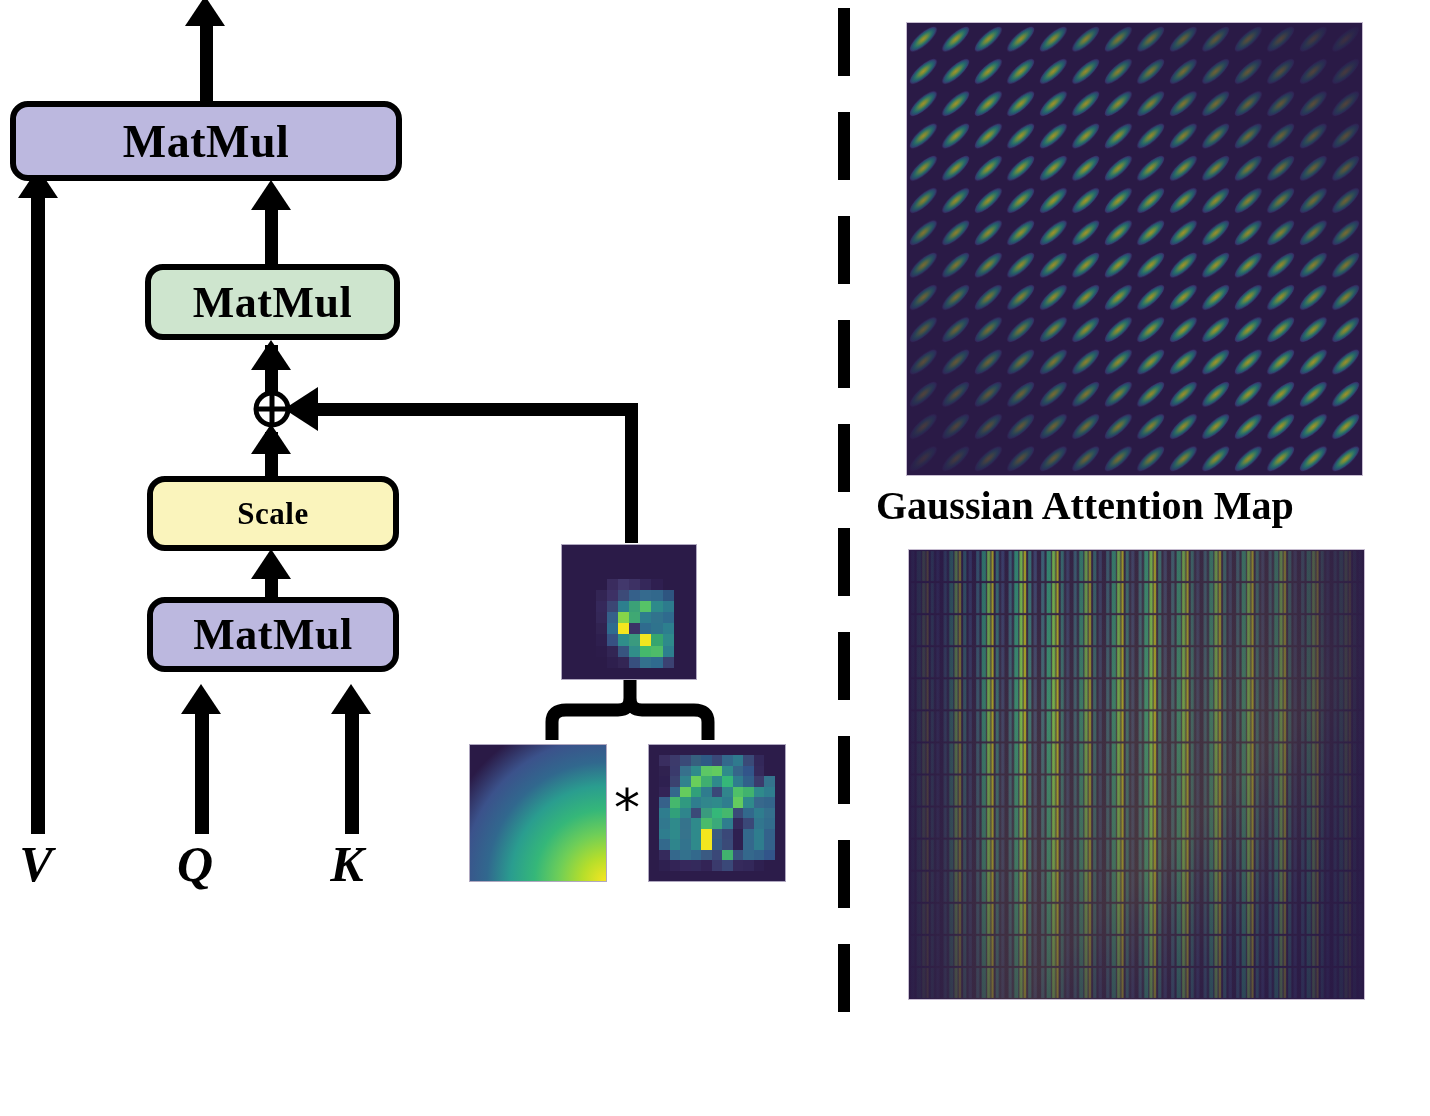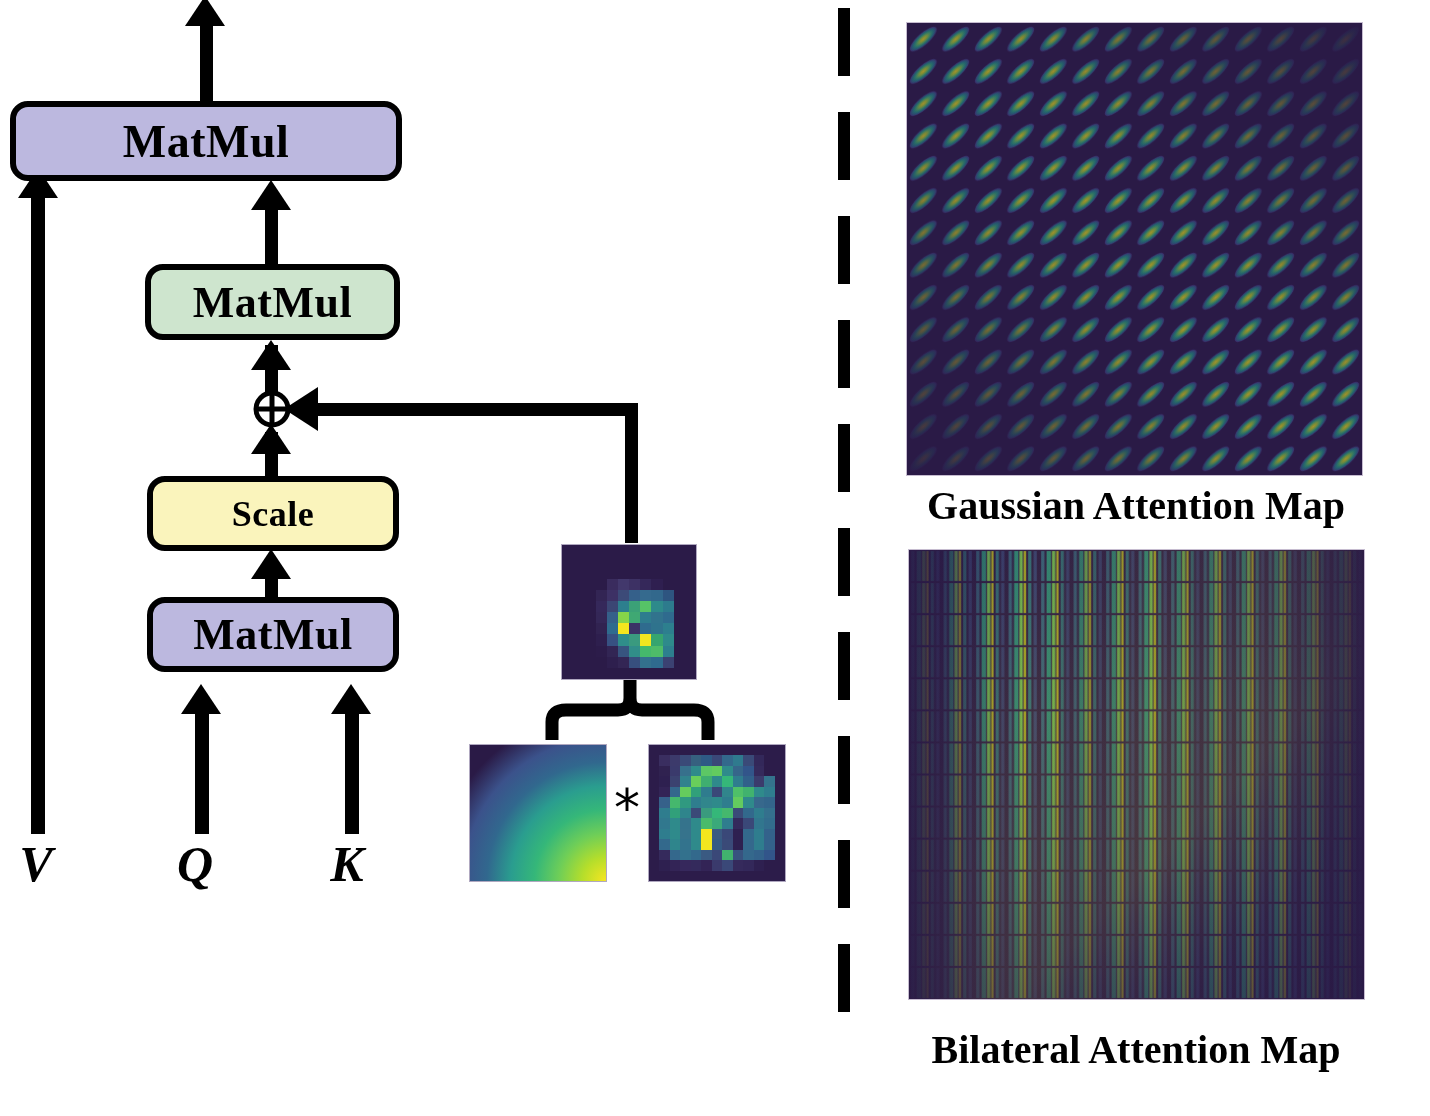"Scale" #box-scale { font-size: 36px -> 31px }
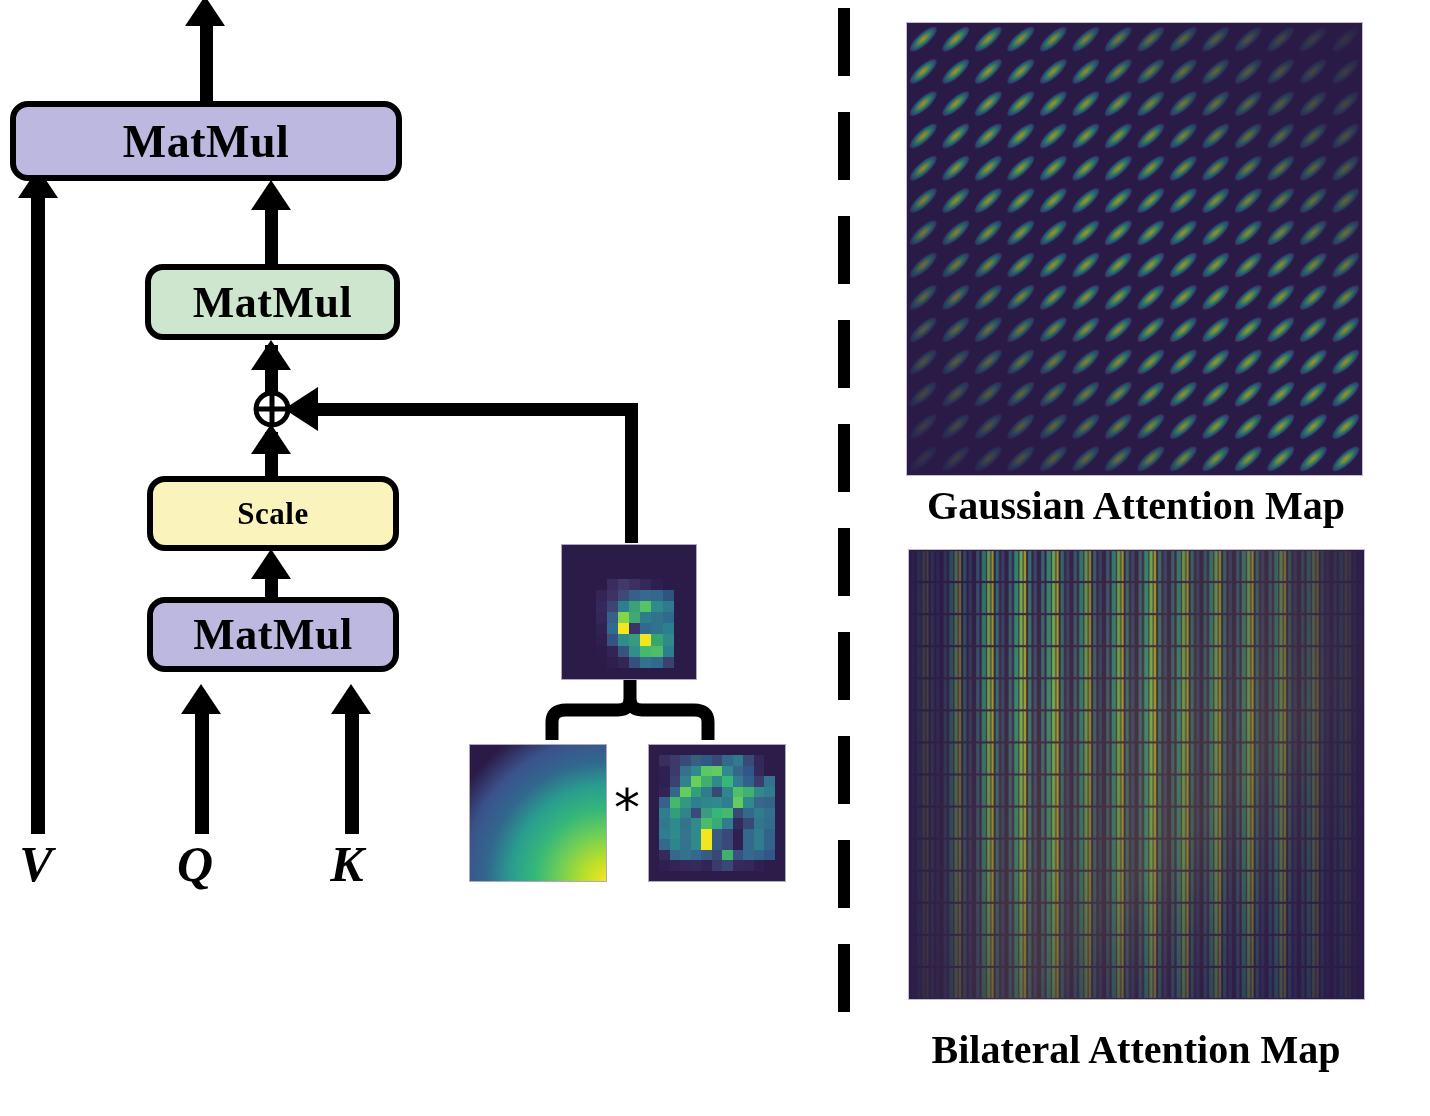"Gaussian Attention Map" .caption { text-align: center -> left }
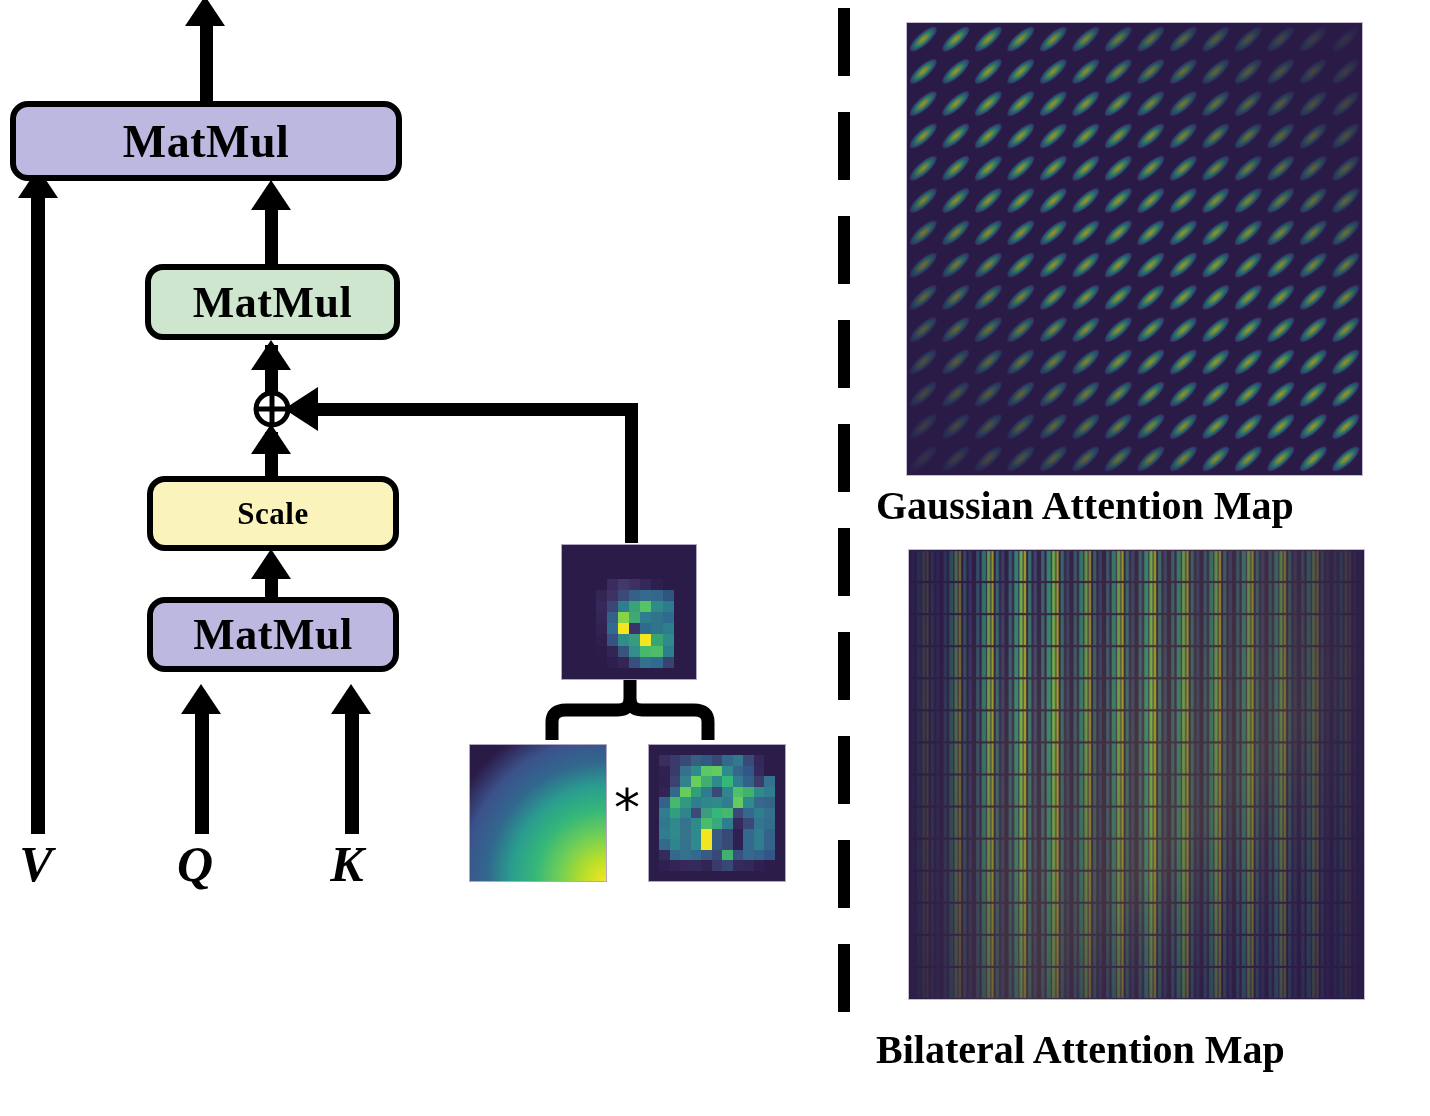"Bilateral Attention Map" div.caption { html: <div>Bilateral Attention Map</div> -> none }
